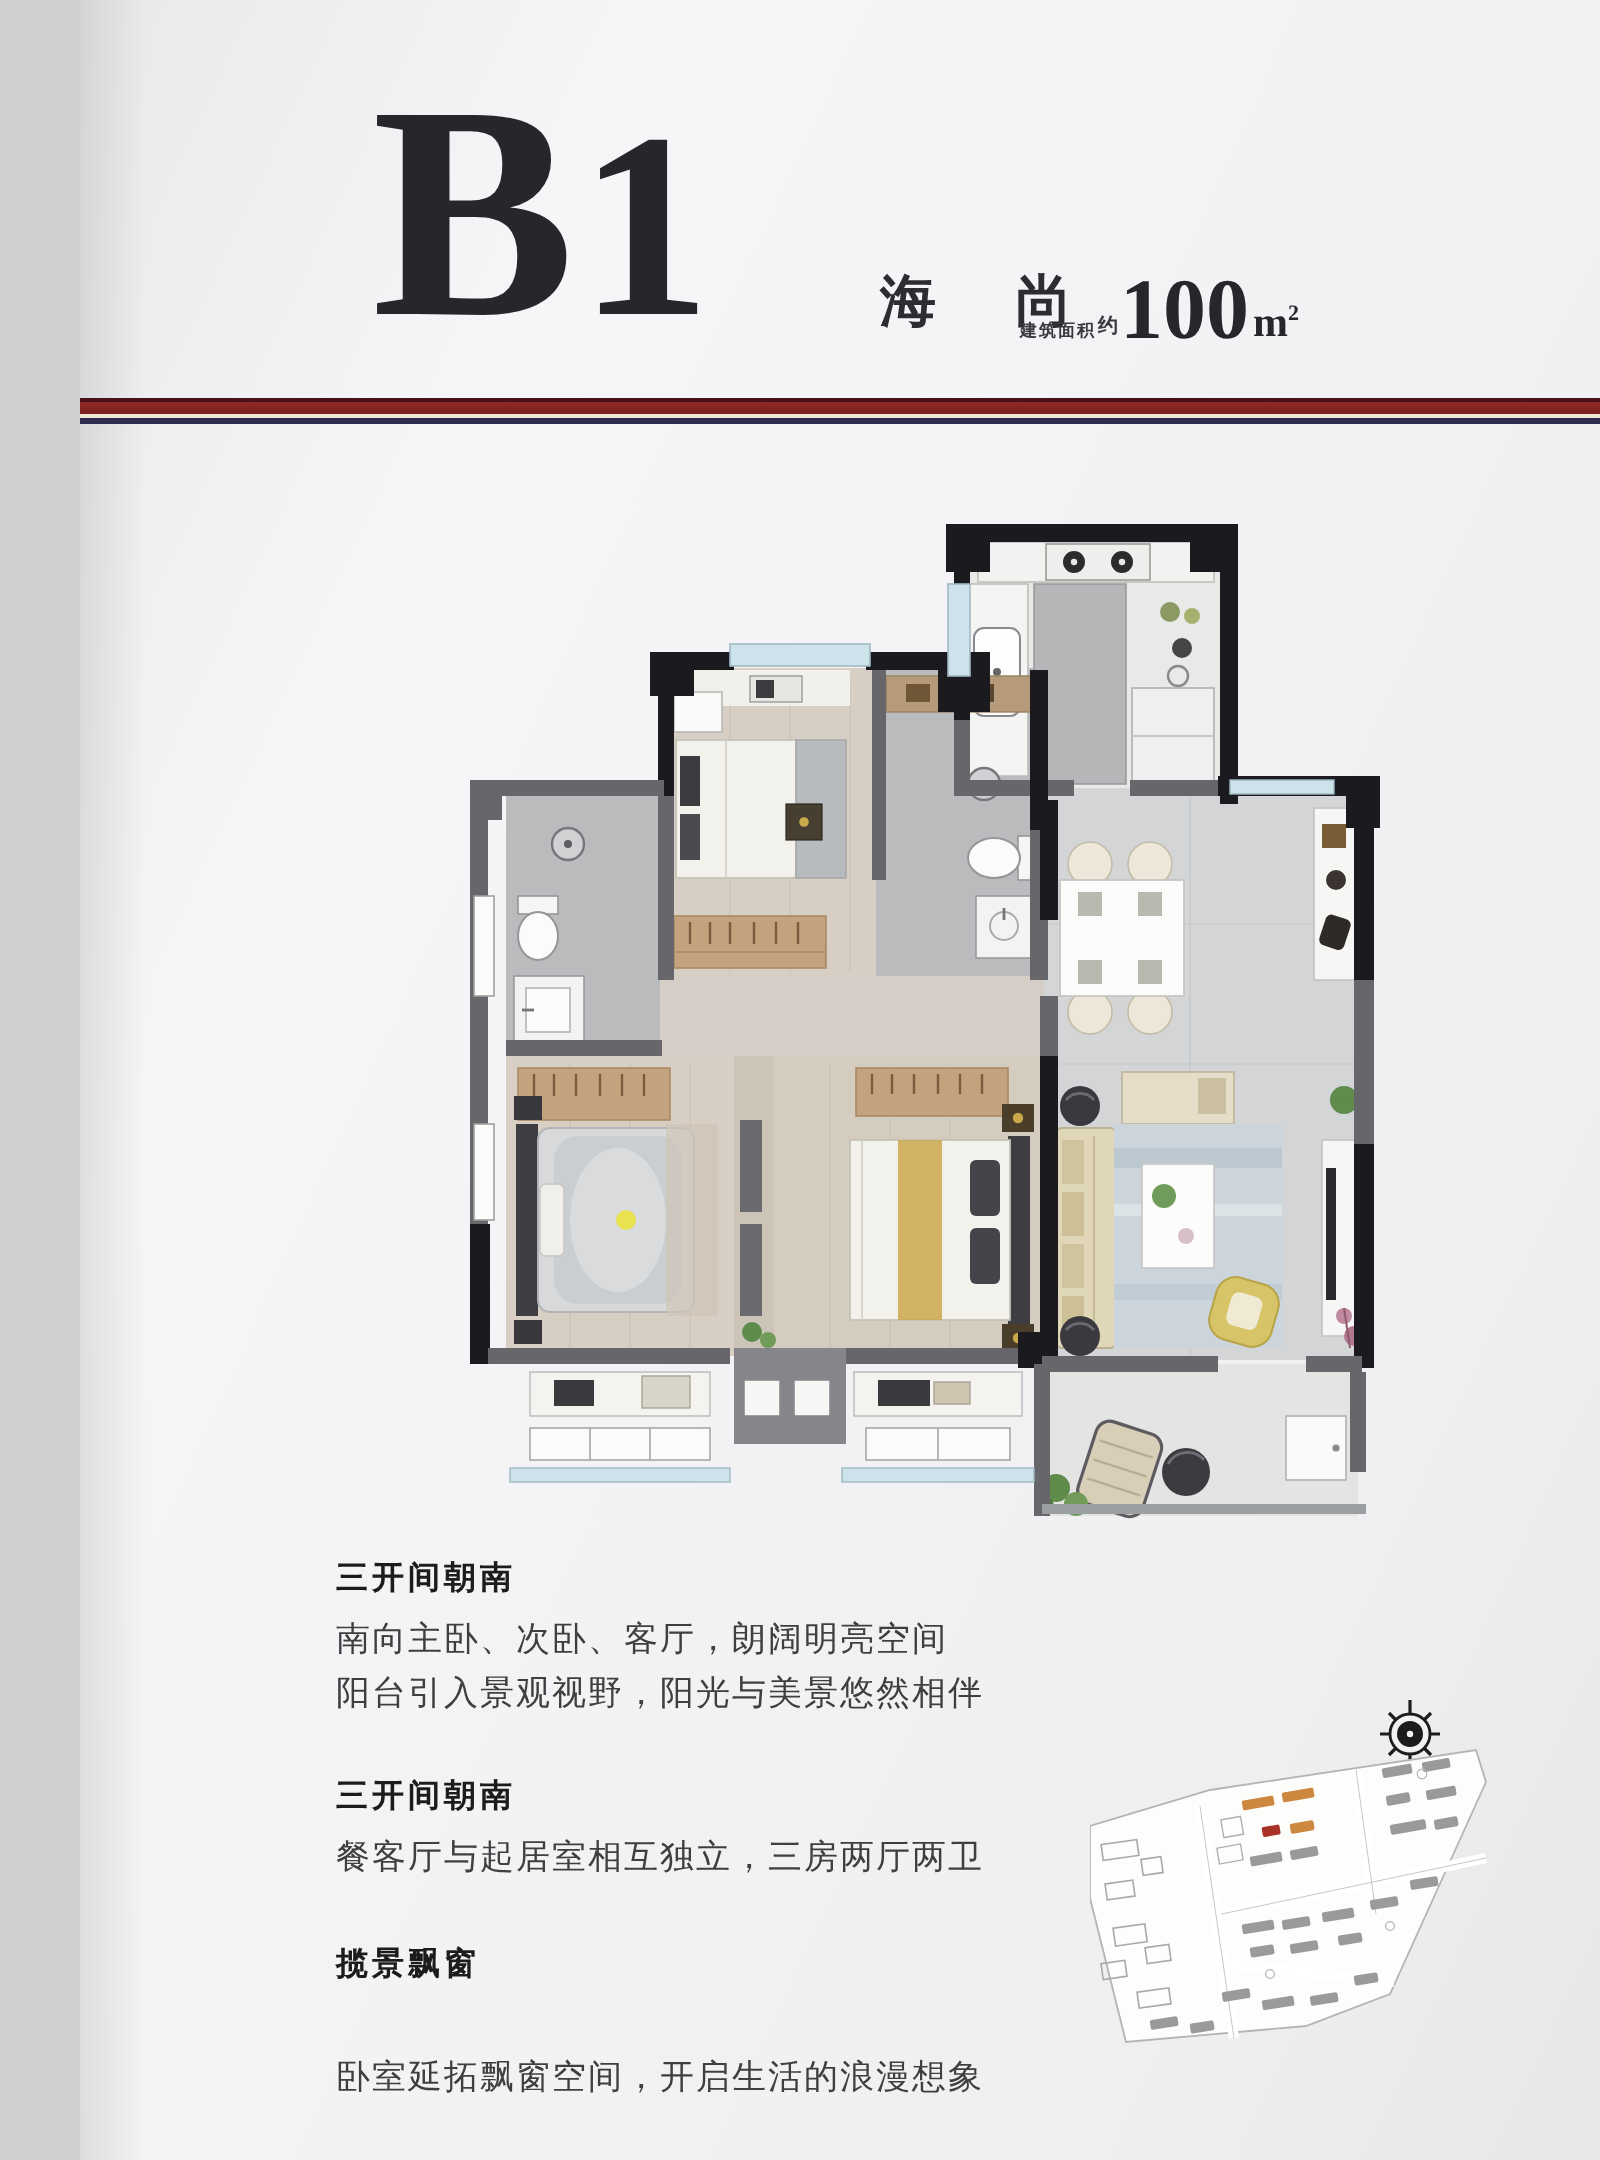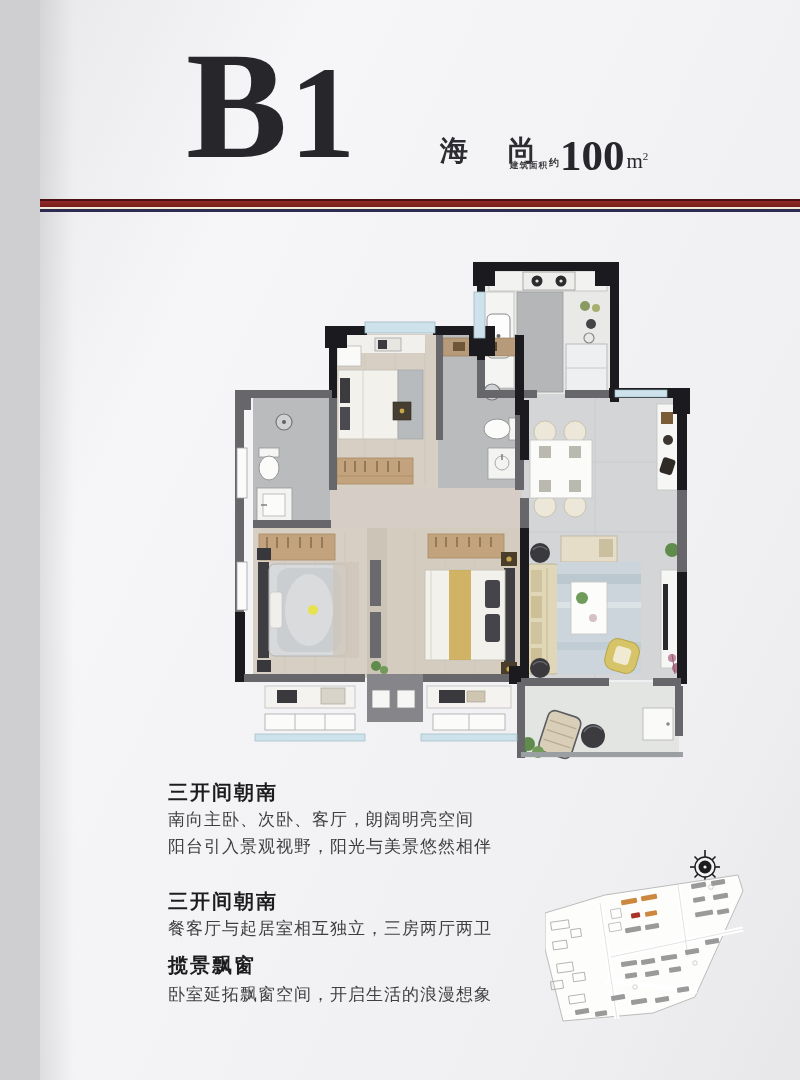"m2" .area-unit { font-weight: 400 -> 700 }
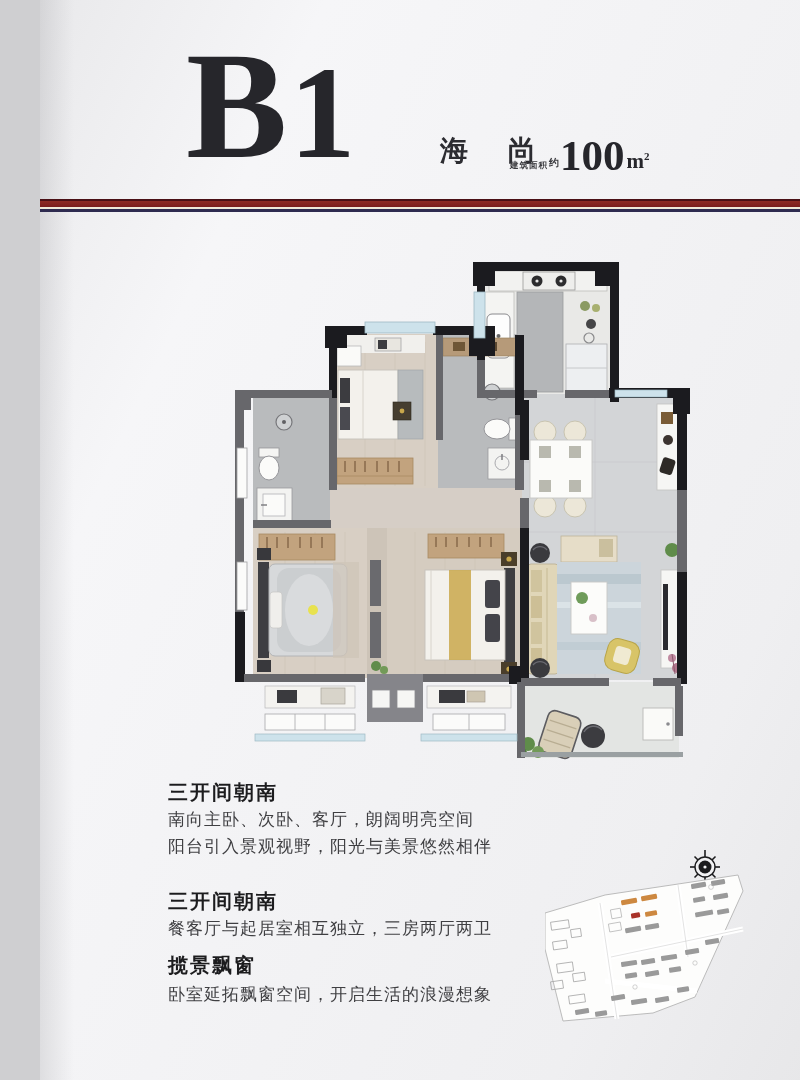"三开间朝南" .sec-h { font-size: 20px -> 16px }
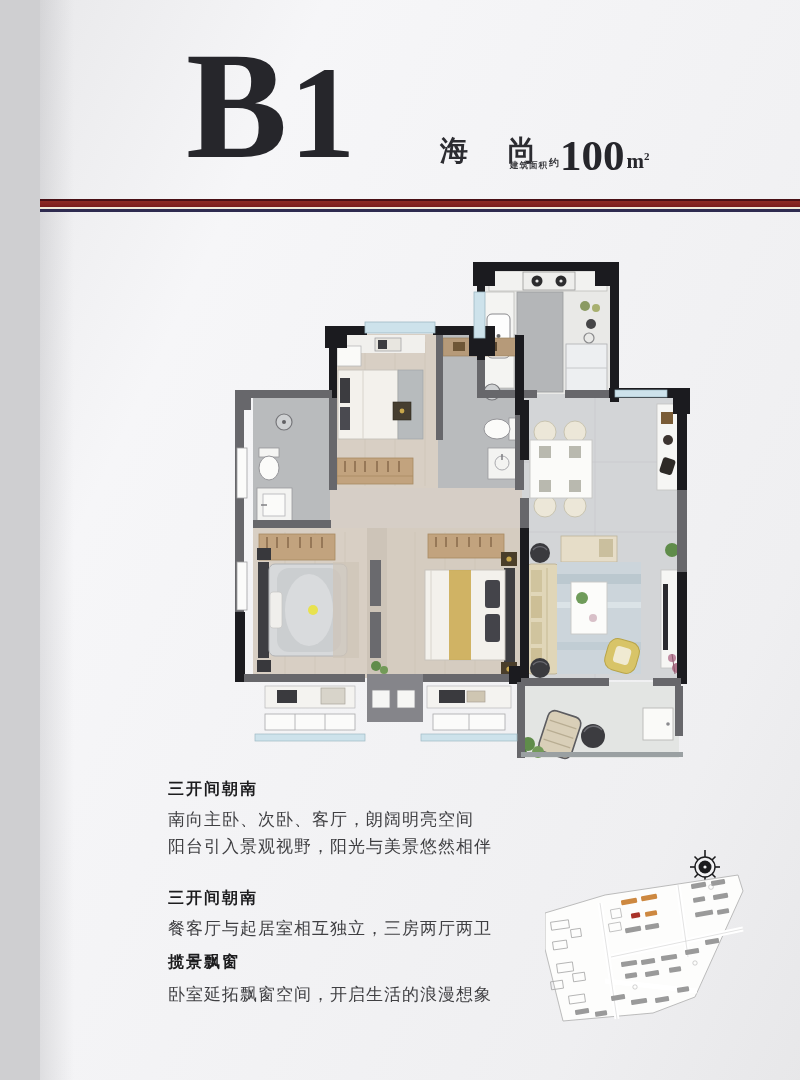"揽景飘窗" div.sec-h { top: 952px -> 972px }
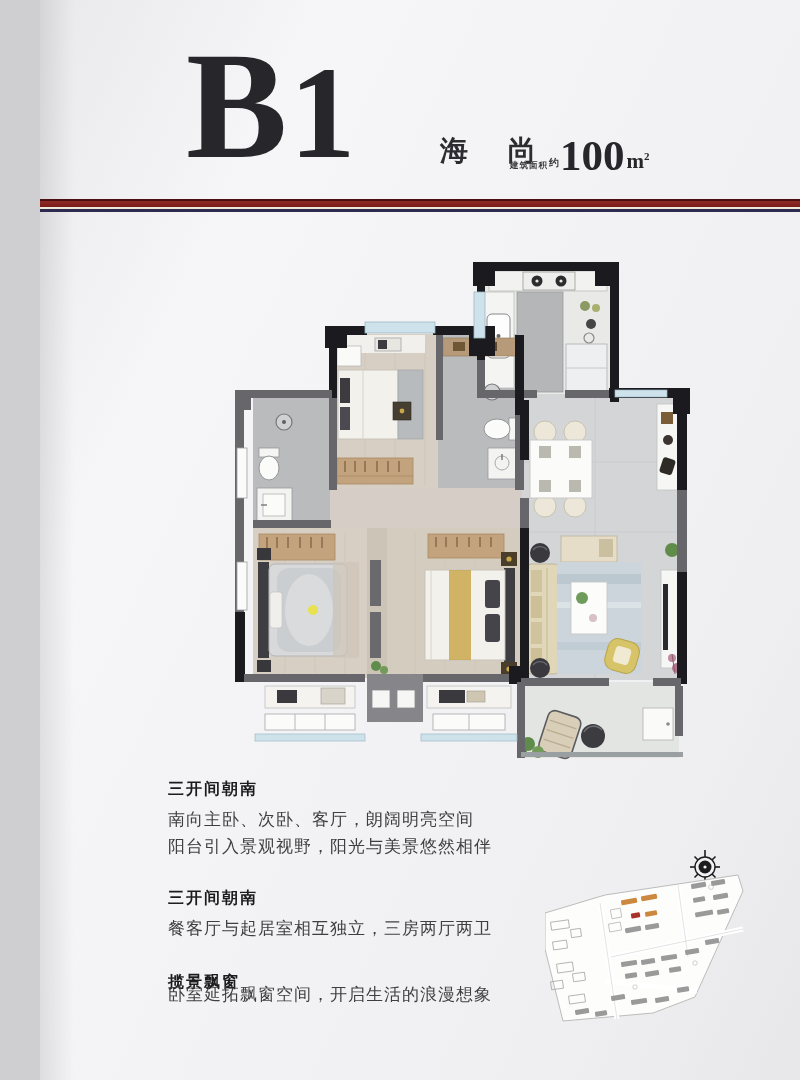"卧室延拓飘窗空间，开启生活的浪漫想象" div.sec-p { top: 981px -> 1025px }
